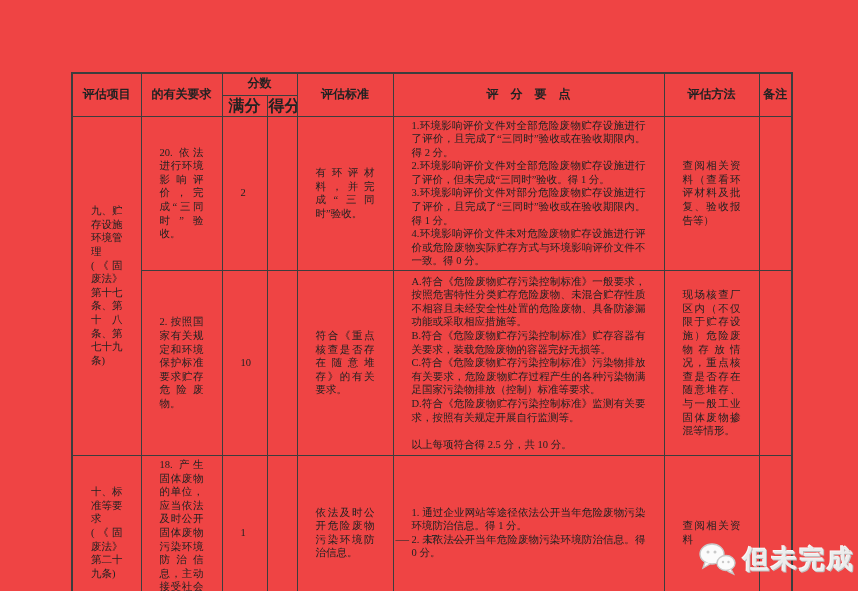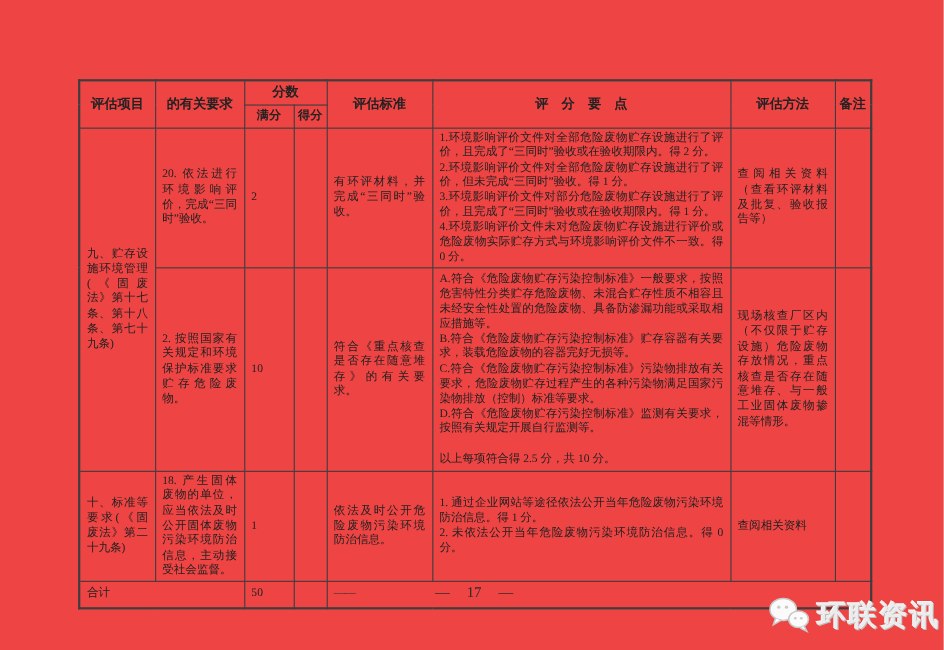"满分" table.eval th.sub { font-size: 11px -> 16px }
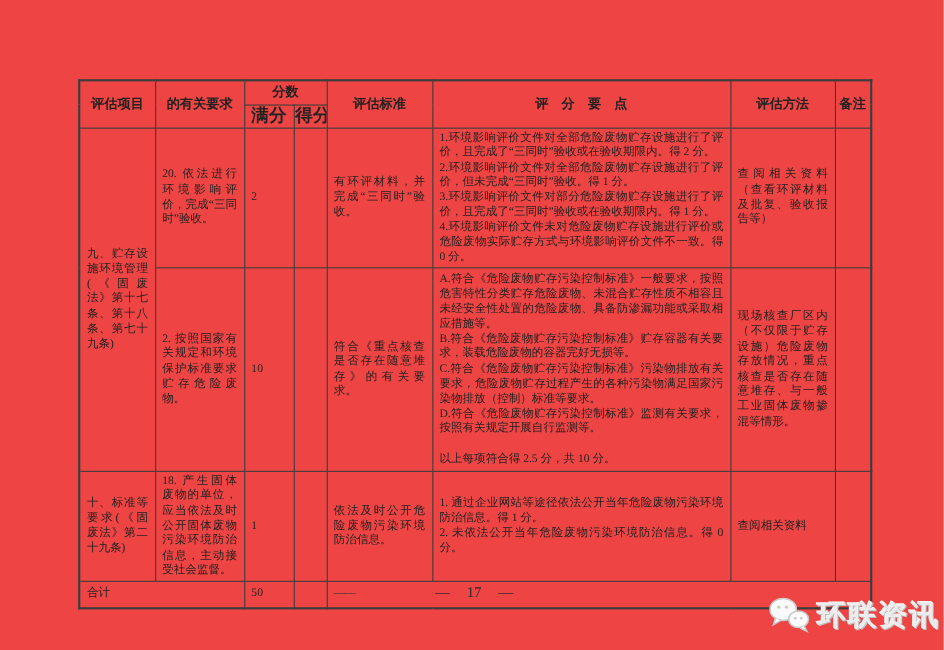"1.环境影响评价文件对全部危险废物贮存设施进行了评价，且完成了“三同时”验收或在" table.eval th, table.eval td { padding: 2px 6px -> 2px 18px }
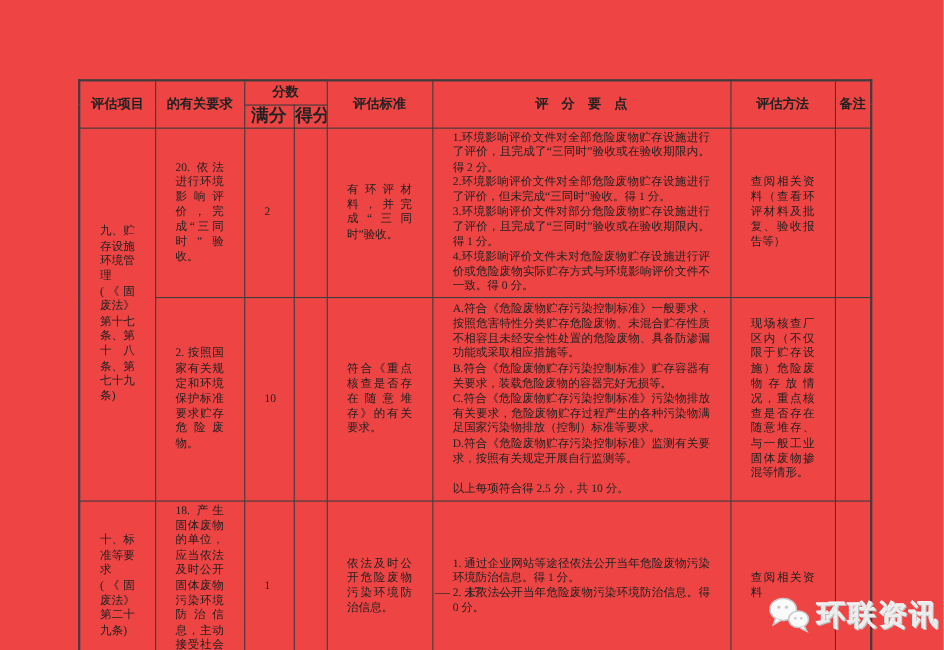"环联资讯" span.watermark-text { text: 环联资讯 -> 但未完成 }
